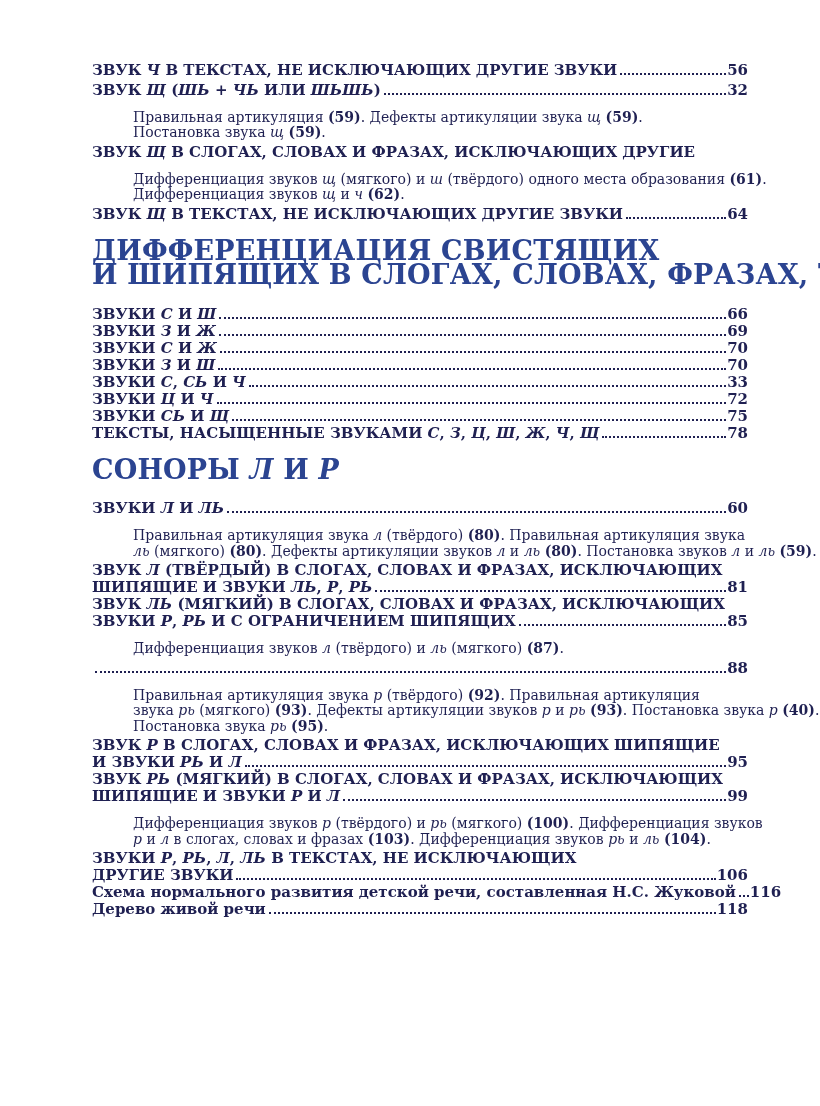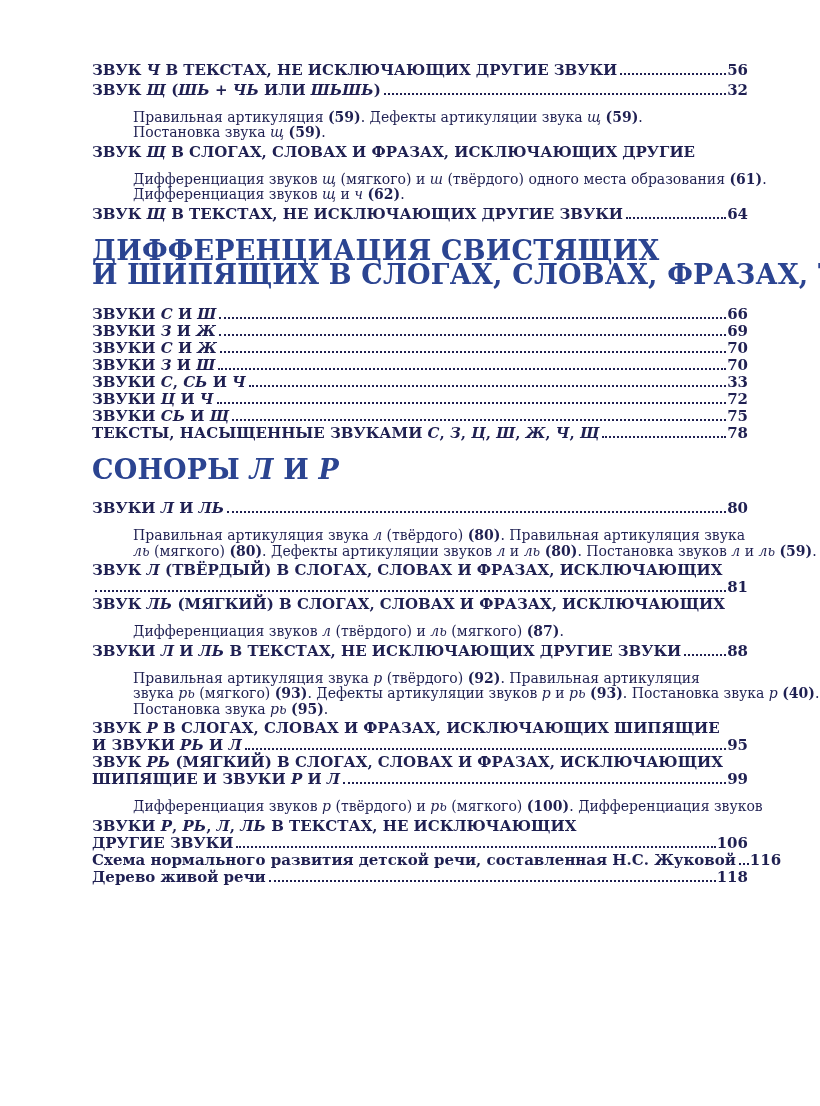"80" span.pg { text: 80 -> 60 }
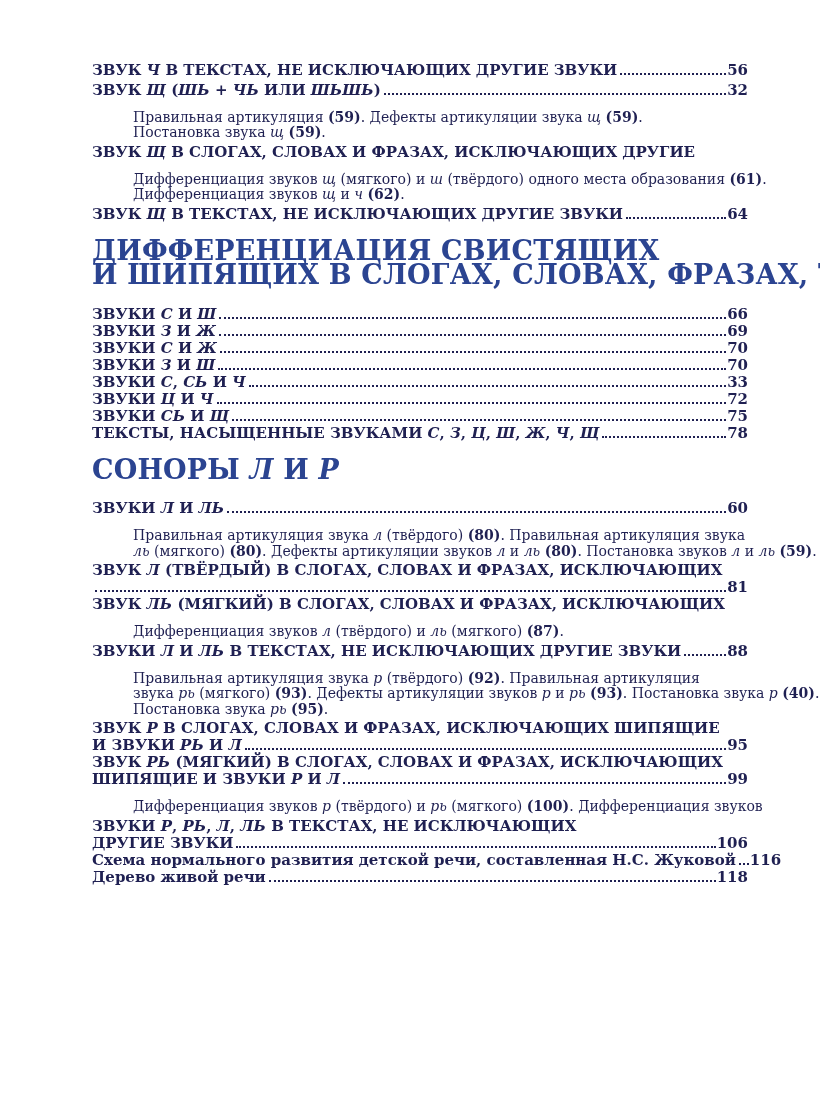"ШИПЯЩИЕ И ЗВУКИ ЛЬ, Р," span.entry-text { html: none -> <span>ШИПЯЩИЕ И ЗВУКИ <i>ЛЬ</i>, <i>Р</i>, <i>РЬ</i></span> }
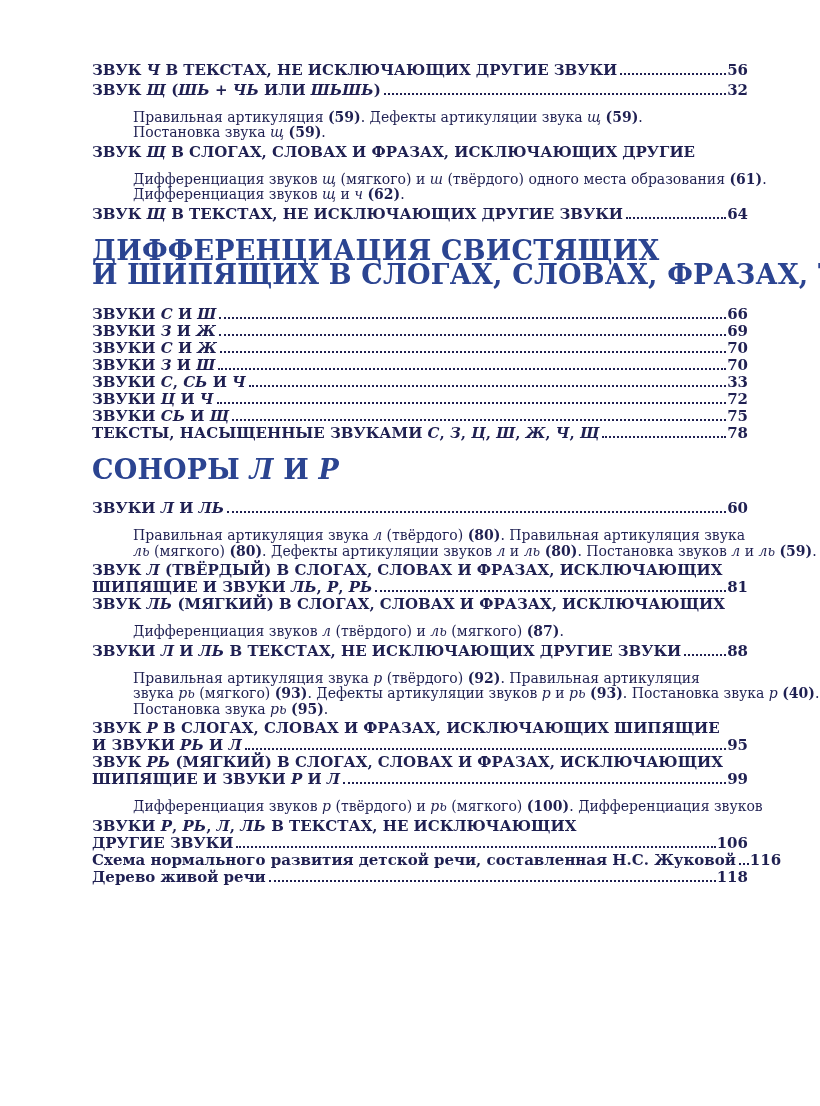"ЗВУКИ Р, РЬ И С" div.entry-row { html: none -> <div> <span>ЗВУКИ <i>Р</i>, <i>РЬ</i> И С ОГРАНИЧЕНИЕМ ШИПЯЩИХ</span> <span></span> <span>85</span> </div> }
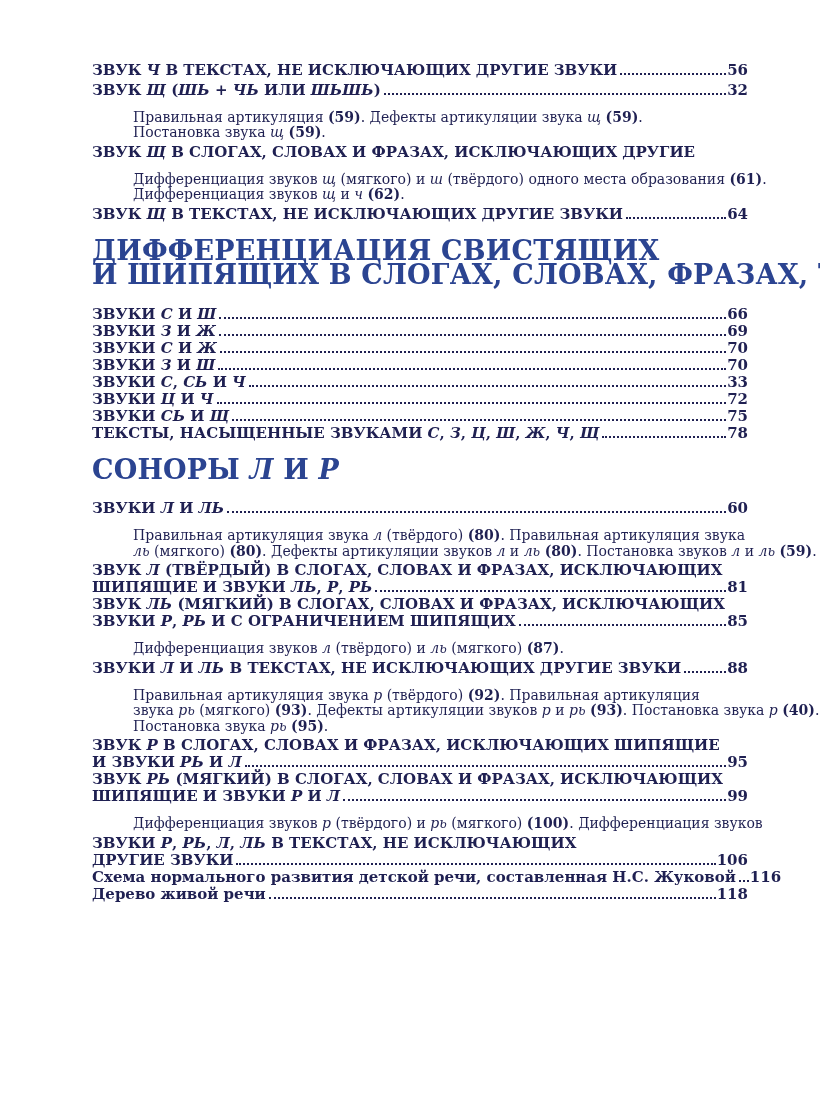"ЗВУКИ Л И ЛЬ В" span.entry-text { html: <span>ЗВУКИ <i>Л</i> И <i>ЛЬ</i> В ТЕКСТАХ, НЕ ИСКЛЮЧАЮЩИХ ДРУГИЕ ЗВУКИ</span> -> none }
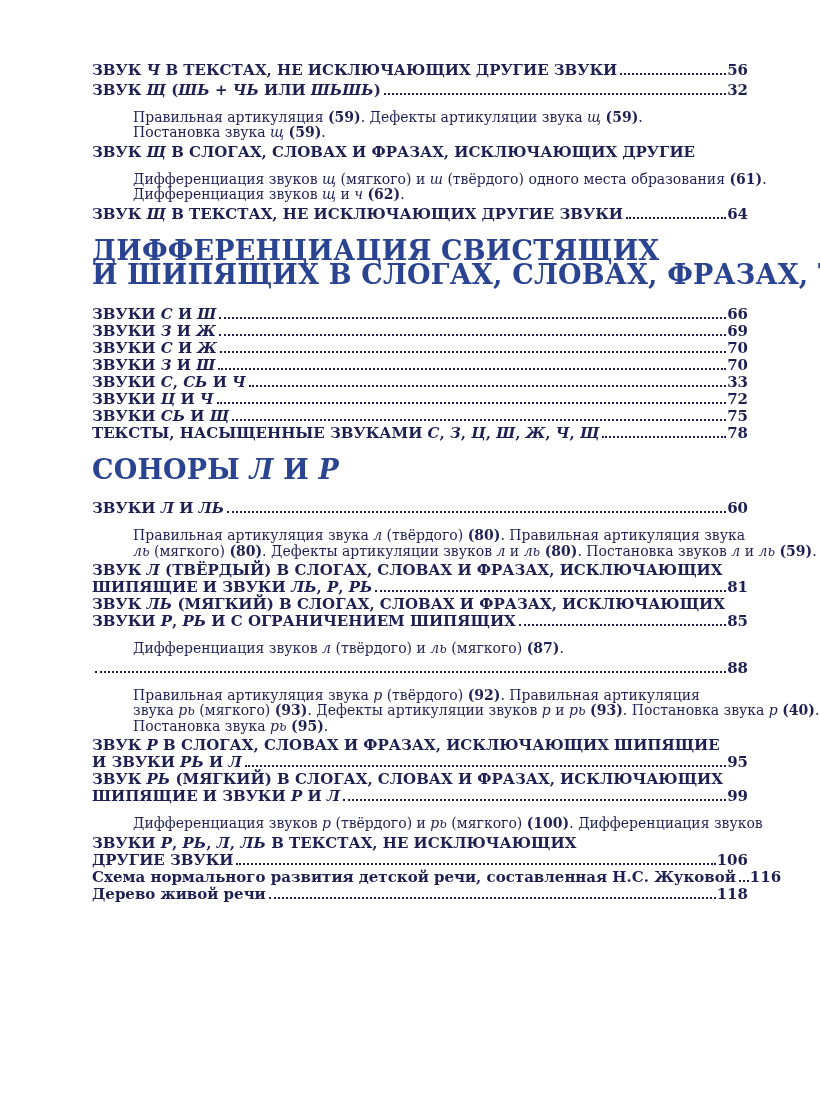"р и л в слогах," div.note-line { html: none -> <div><i>р</i> и <i>л</i> в слогах, словах и фразах <b>(103)</b>. Дифференциация звуков <i>рь</i> и <i>ль</i> <b>(104)</b>.</div> }
